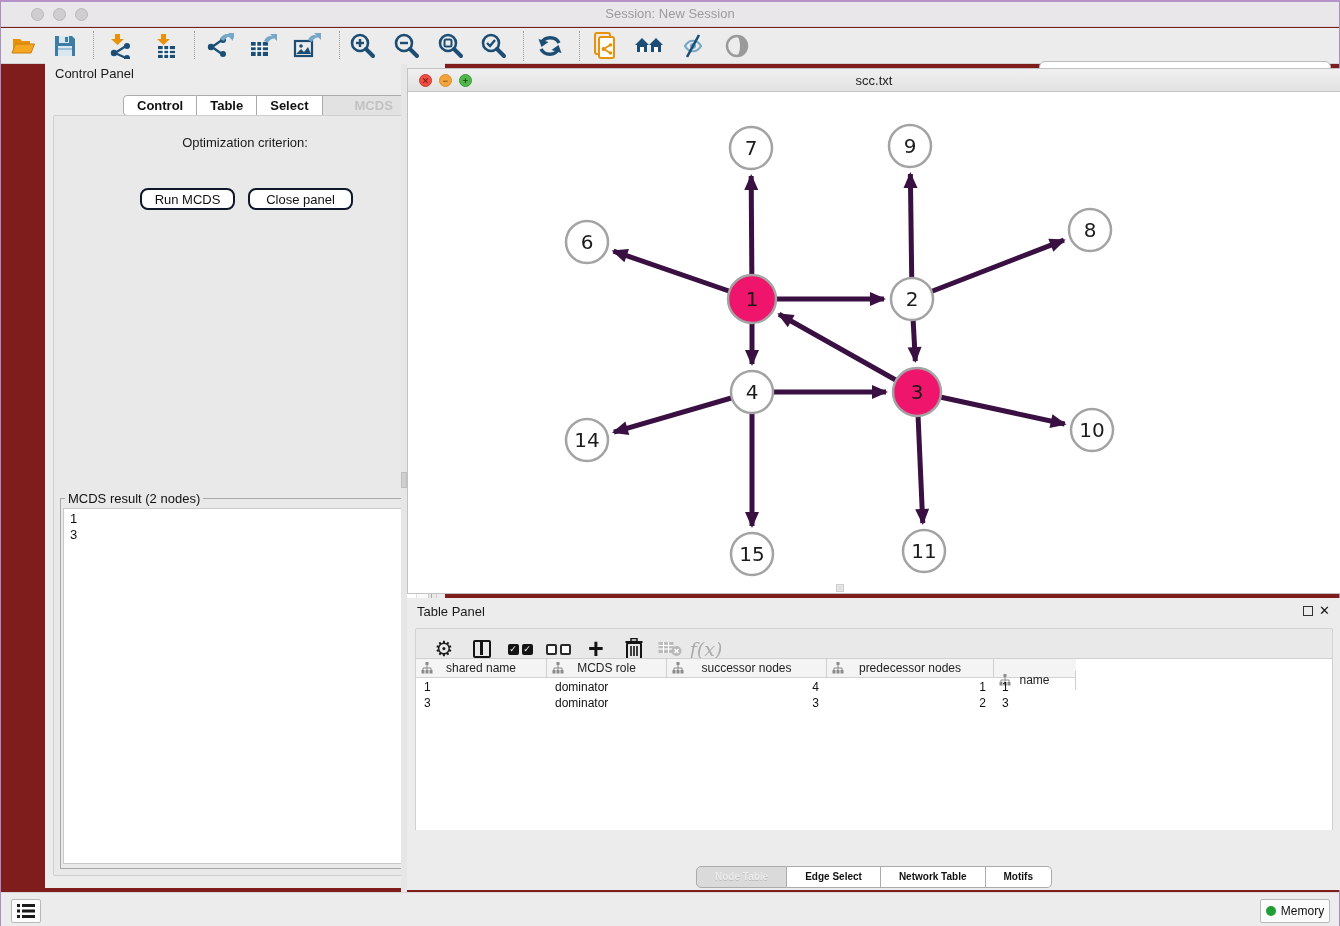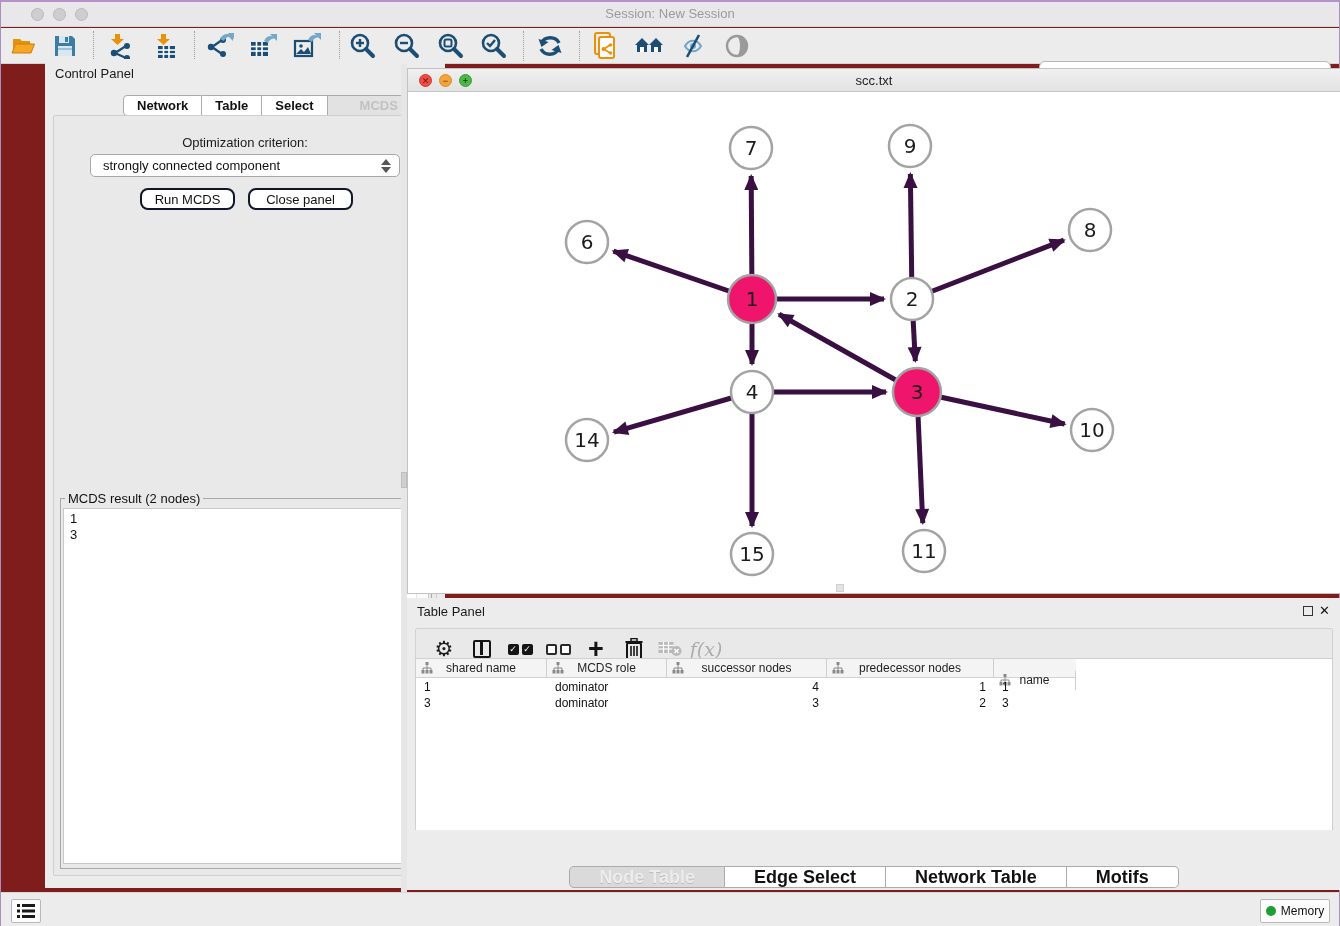"Network" span.cp-tab { text: Network -> Control }
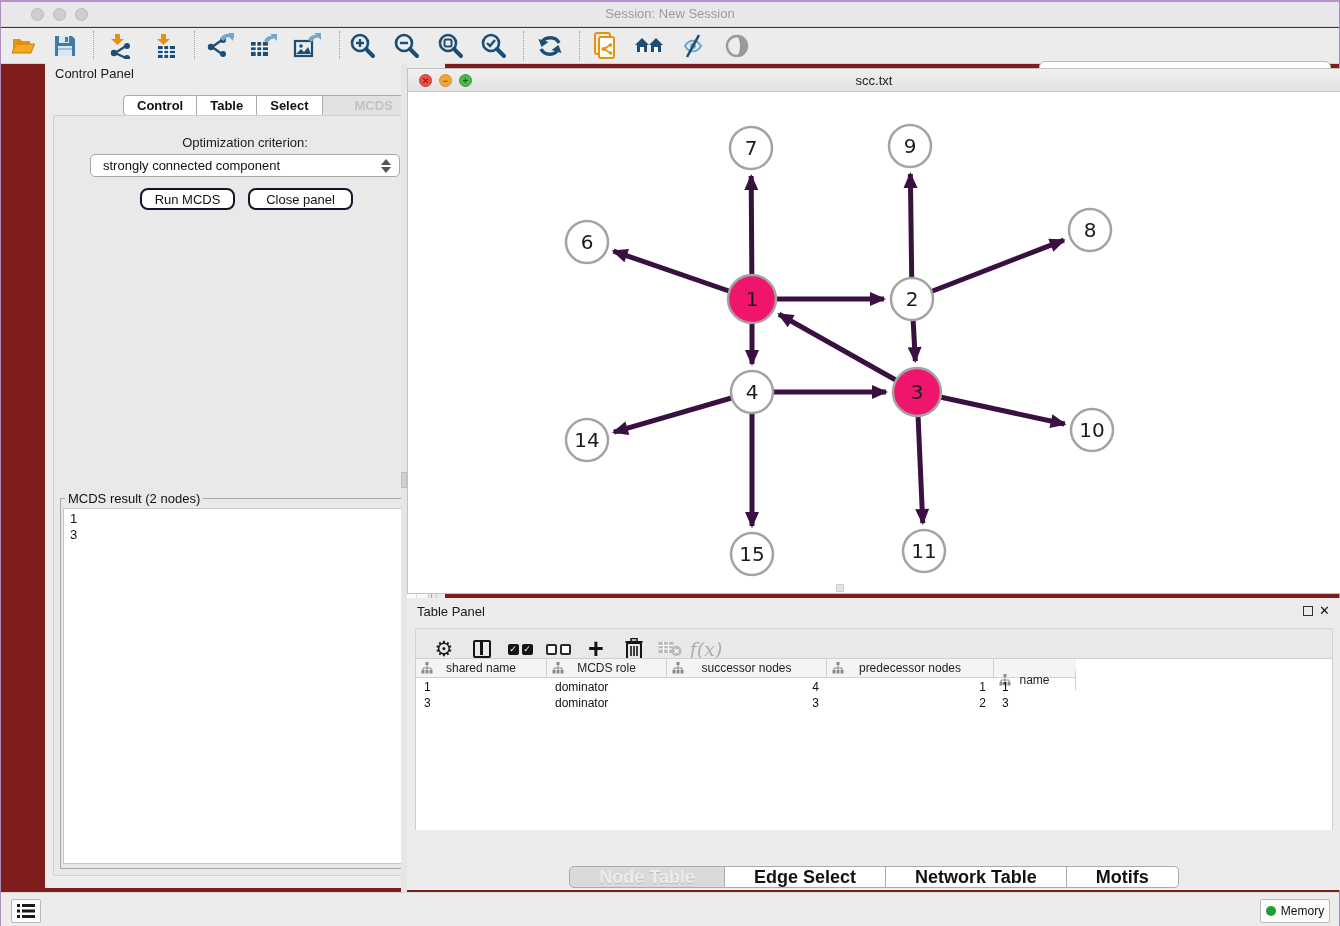"strongly connected component" div.dropdown { html: <div> <span>strongly connected component</span> <span> <i></i> <i></i> </span> </div> -> none }
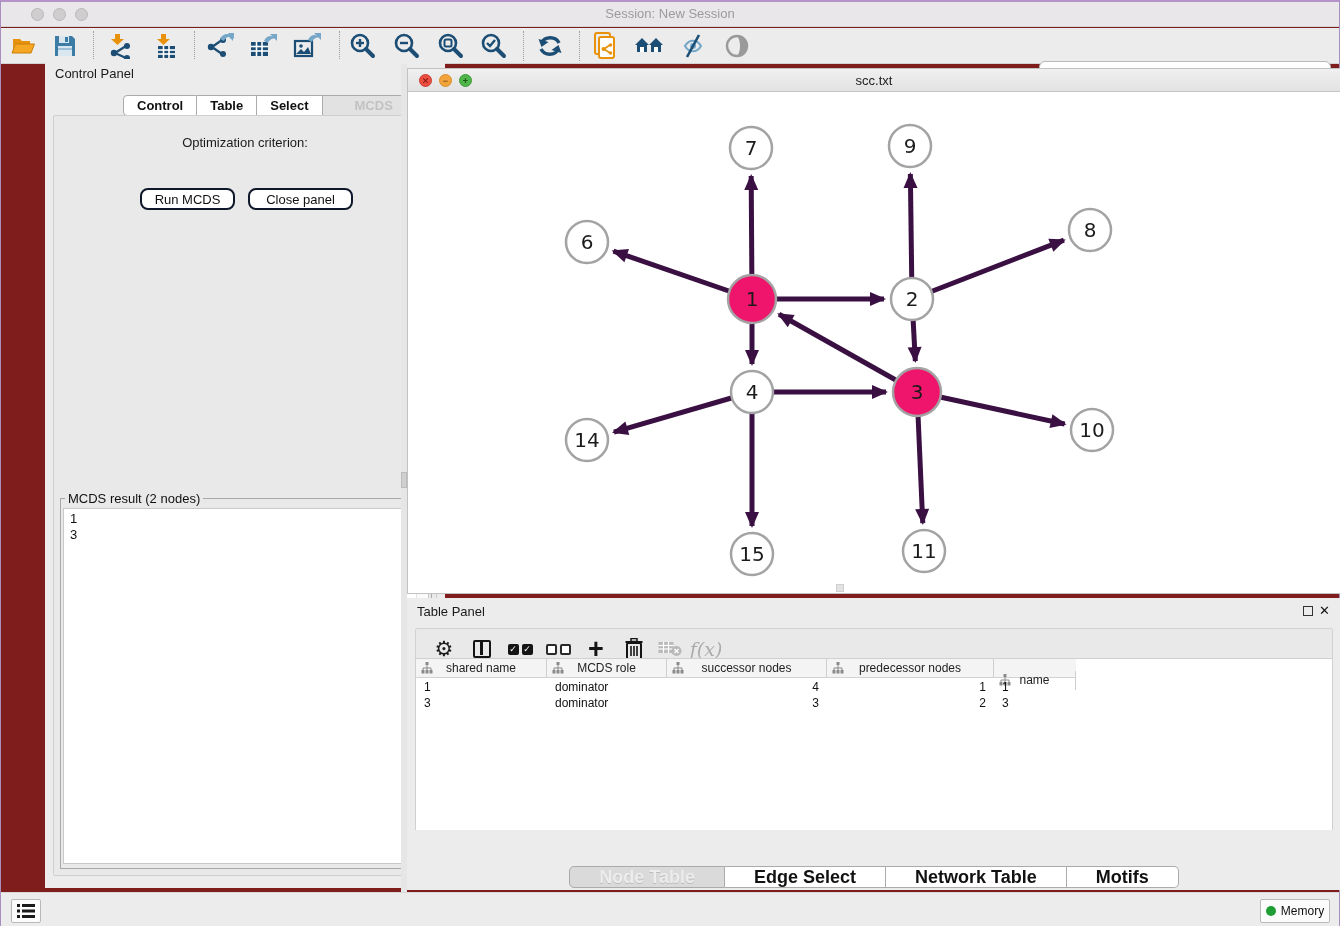"Node Table" .tp-tab { font-size: 18px -> 10px; padding: 0 29px -> 0 18px }
